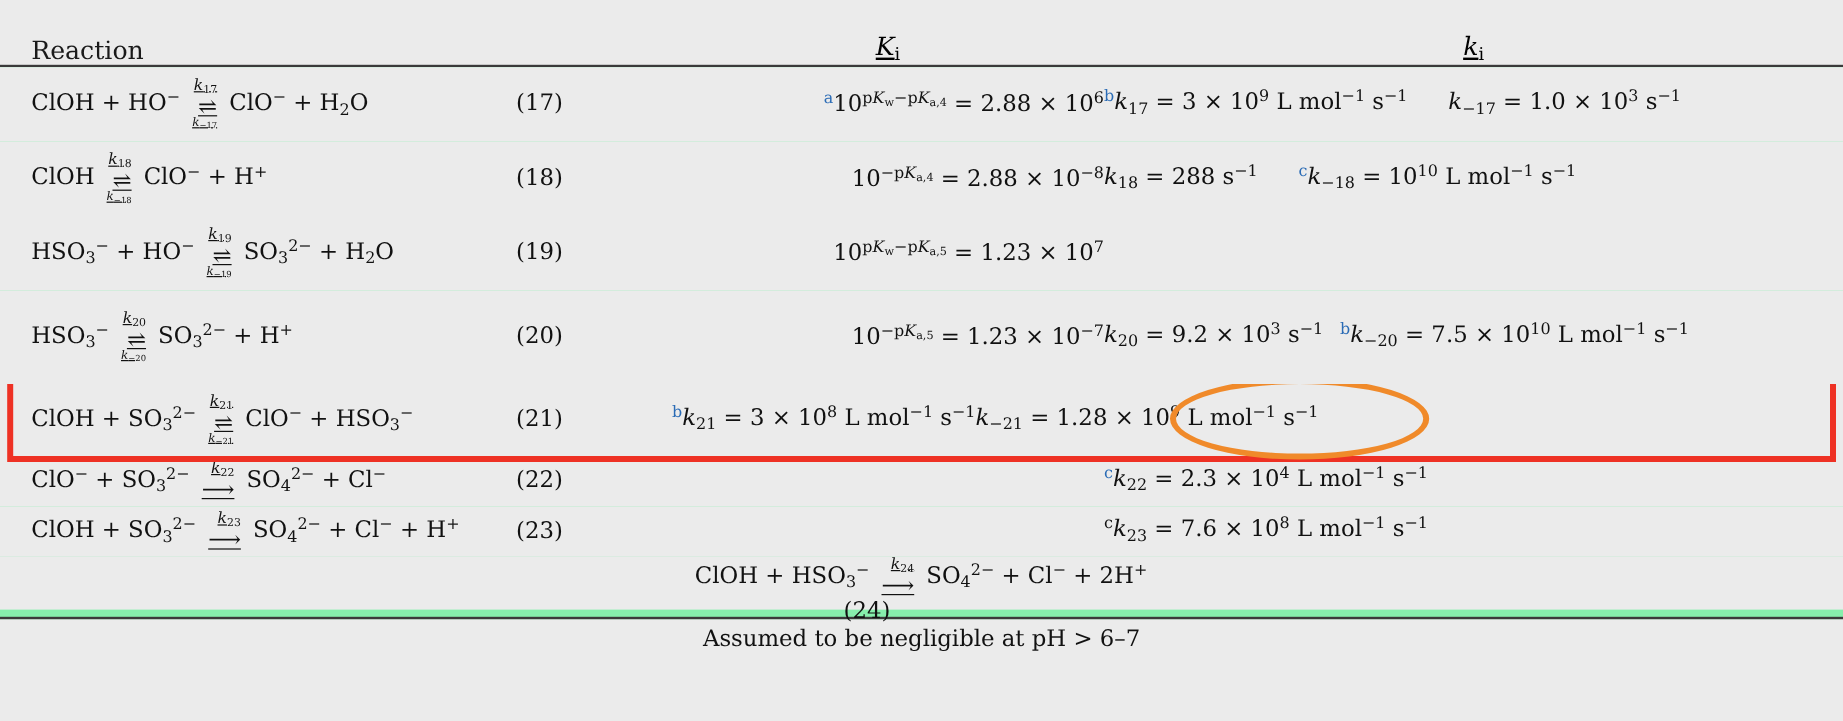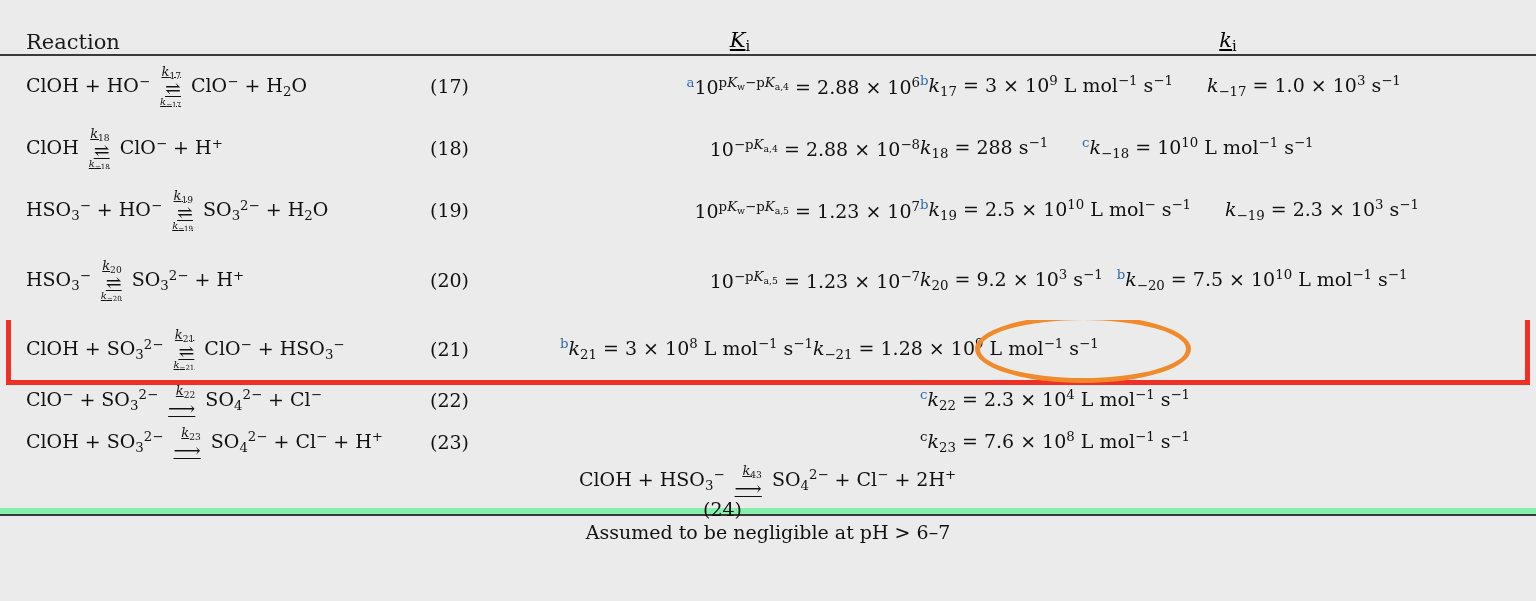"bk19 = 2.5 × 1010" div.col-ki2 { html: <div><span><sup>b</sup><i>k</i><sub>19</sub> = 2.5 × 10<sup>10</sup> L mol<sup>−</sup> s<sup>−1</sup></span><span></span><span><i>k</i><sub>−19</sub> = 2.3 × 10<sup>3</sup> s<sup>−1</sup></span></div> -> none }
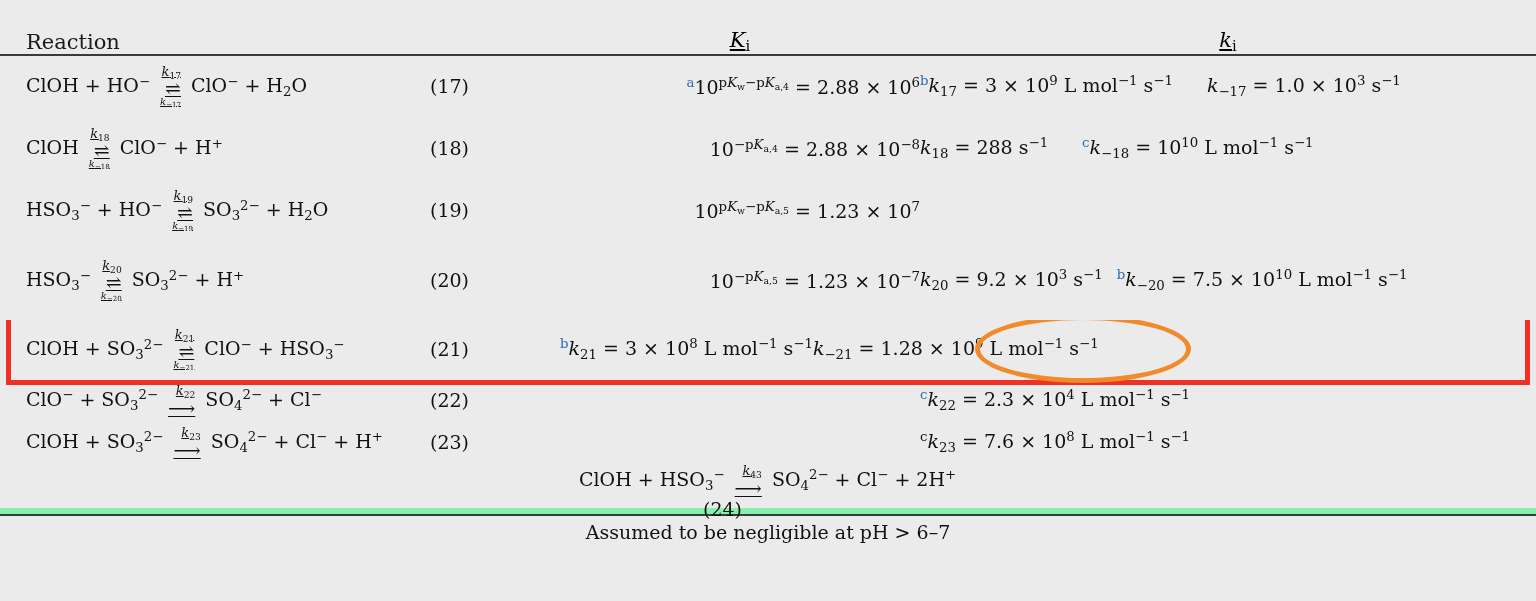"43" sub { text: 43 -> 24 }
